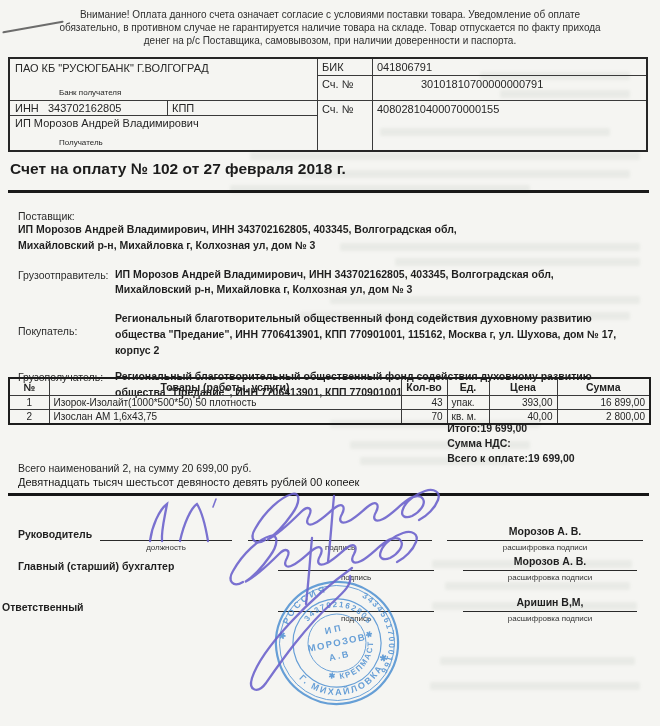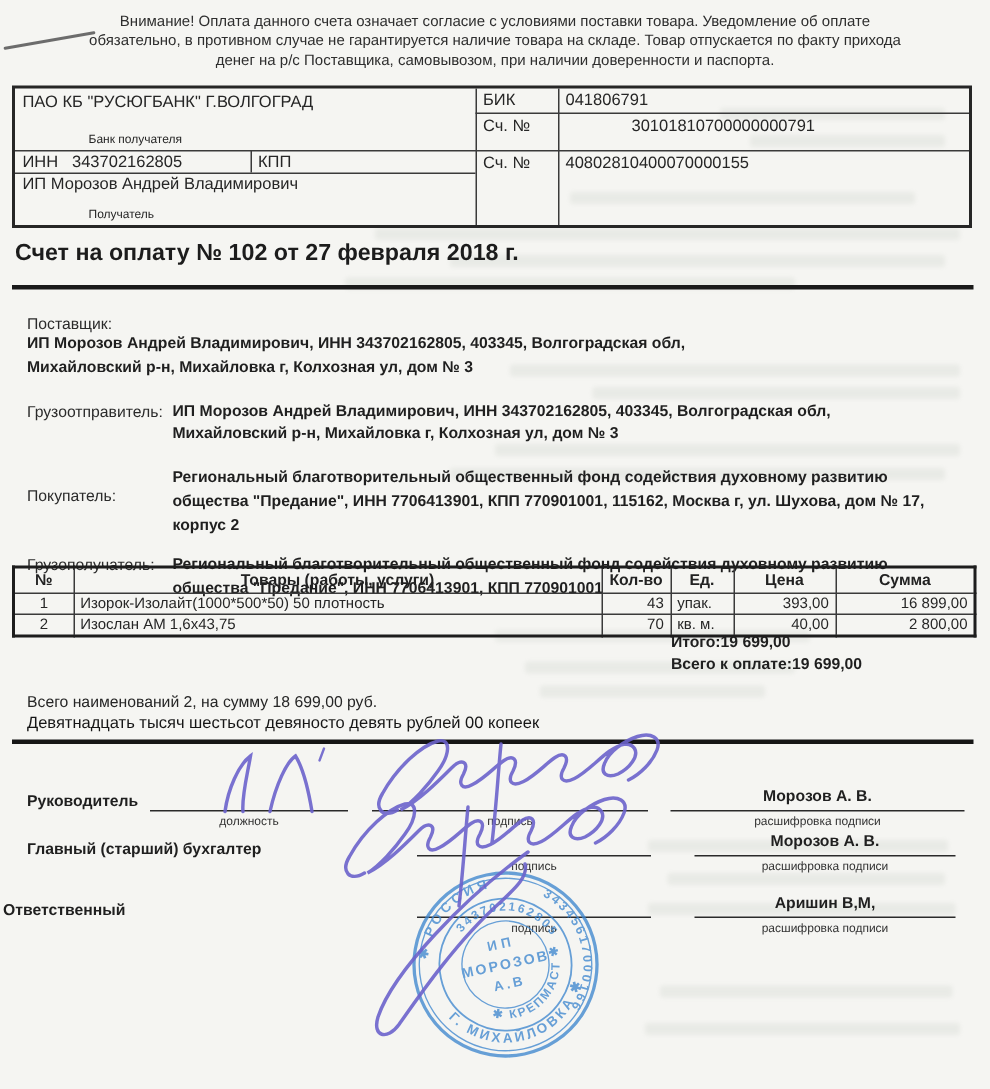"Сумма НДС:" div.tot-row { html: none -> <div> <span>Сумма НДС:</span><span></span> </div> }
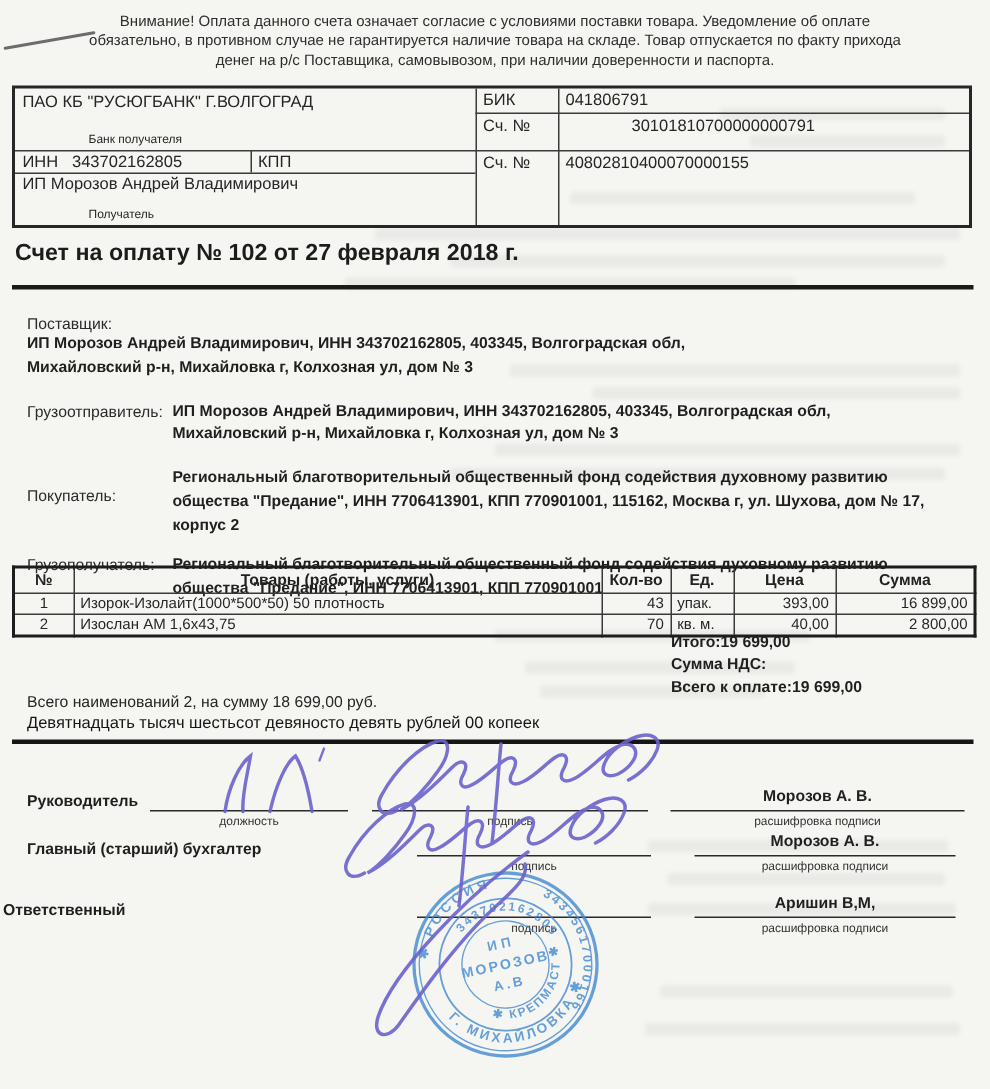"Всего наименований 2, на сумму" div.summary { text: 18 699,00 -> 20 699,00 }
